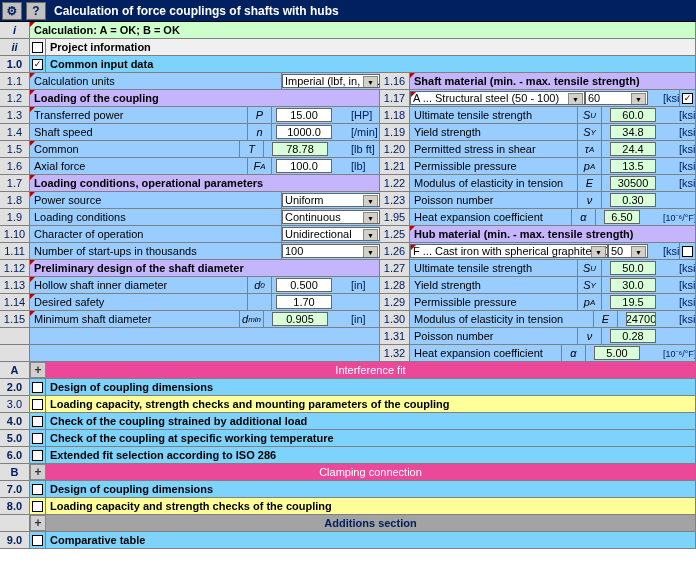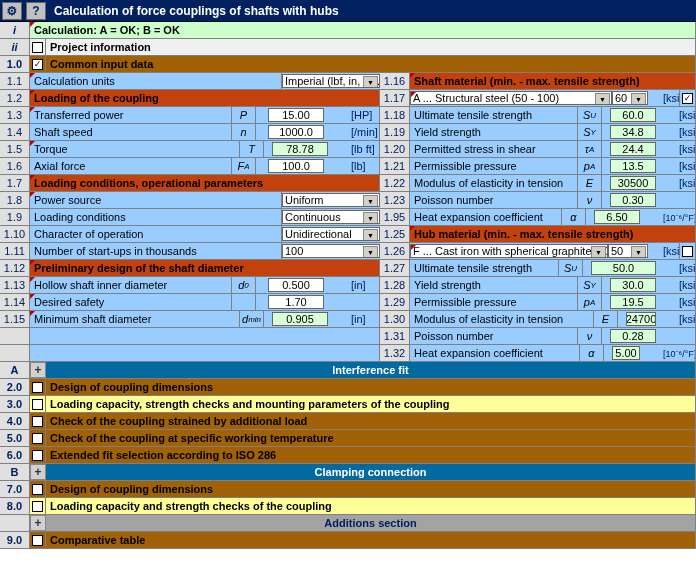"1.0" .bg-grn { background: #a16207 -> #7dd3fc }
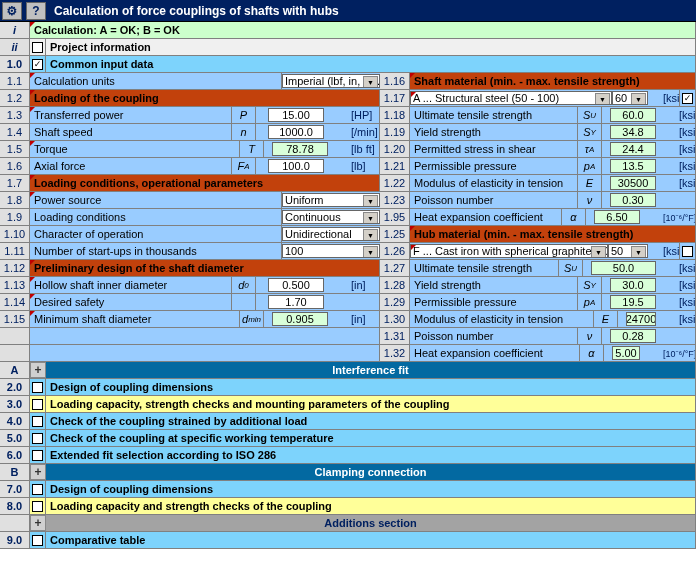"1.16" .bg-lblue { background: #c2410c -> #c4b5fd }
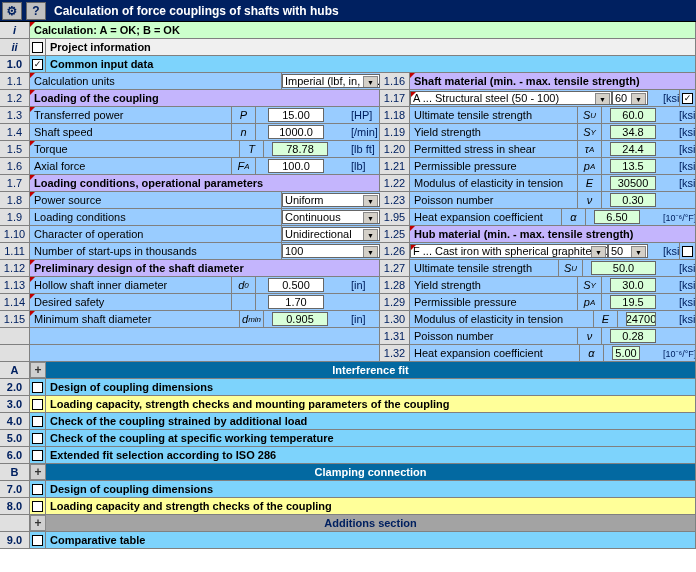"60" div.cell { width: 36px -> 63px }
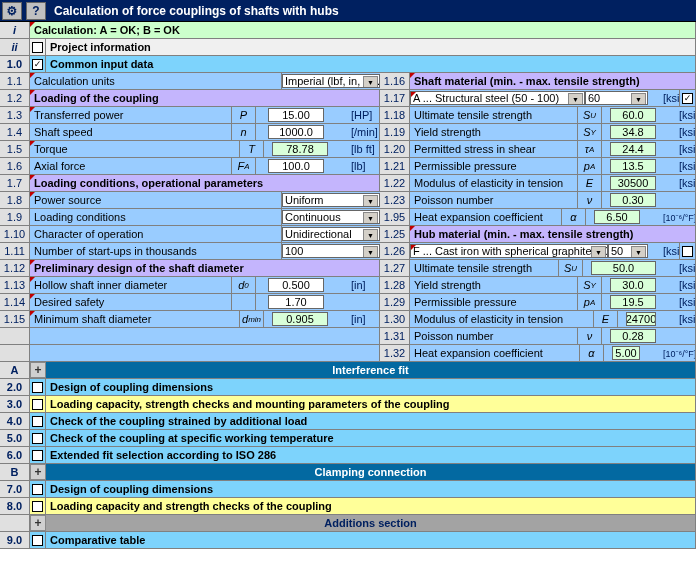"15.00" .val { margin: 1px 12px -> 1px 4px }
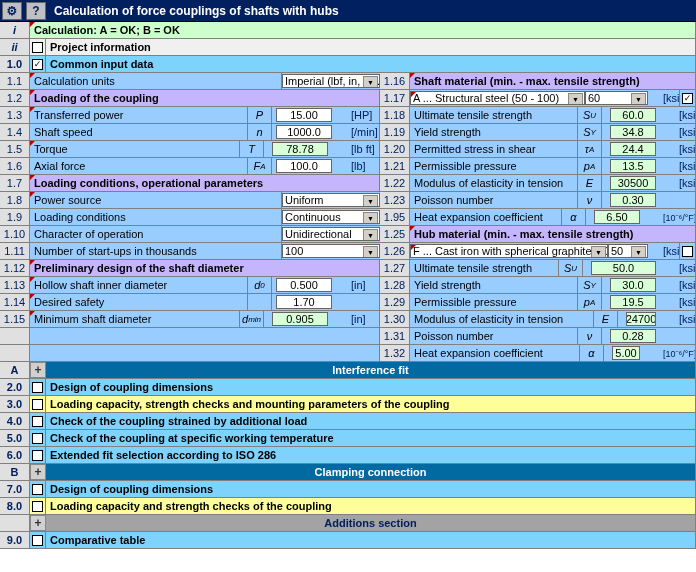"Torque" div.cell { text: Torque -> Common }
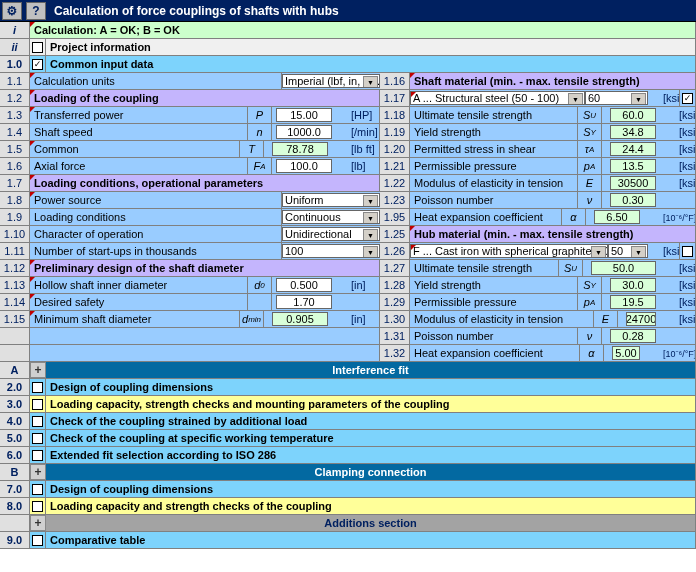"6.50" div.cell { width: 46px -> 36px }
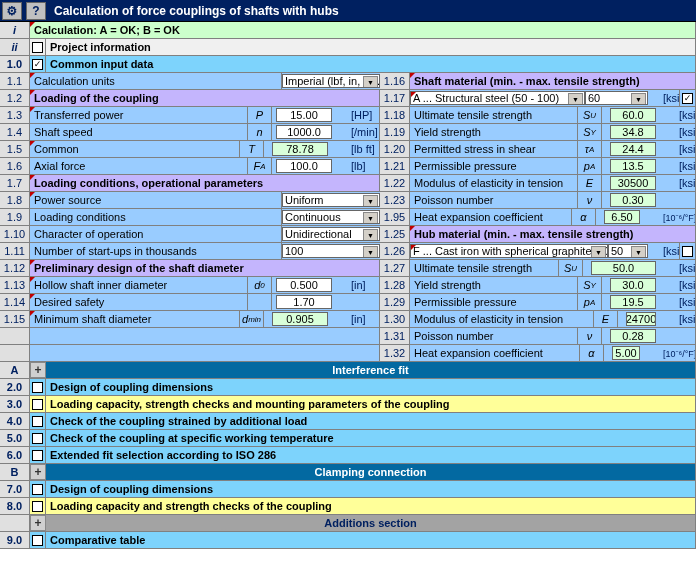"50.0" div.cell { width: 65px -> 46px }
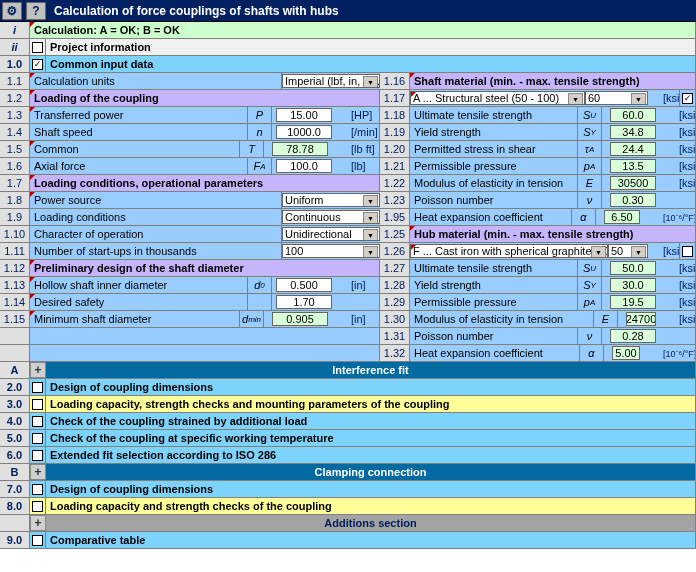"5.00" div.cell { width: 28px -> 46px }
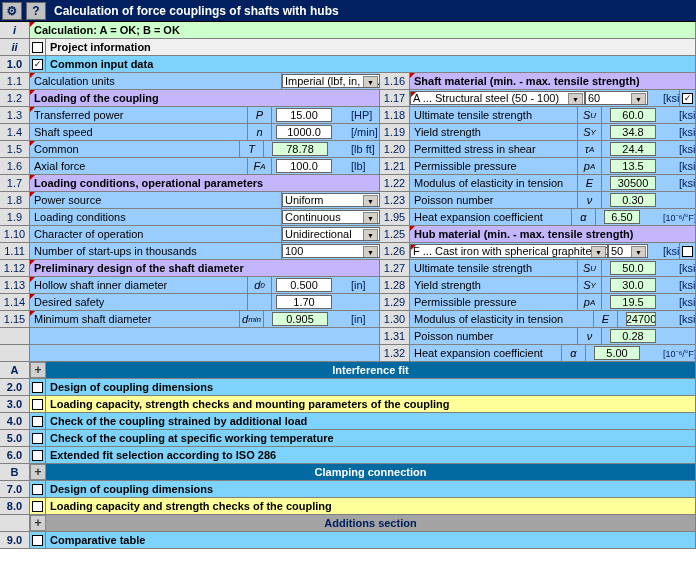"Interference fit" .secbar { background: #0369a1 -> #ec4899; font-weight: bold -> normal }
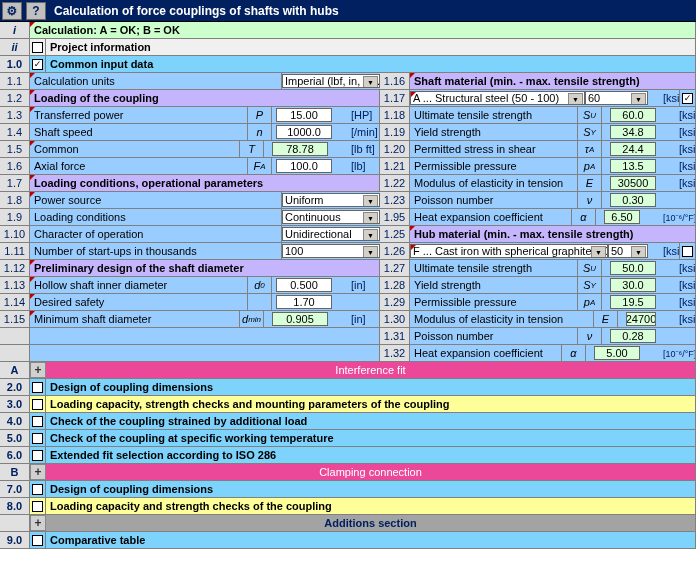"3.0" div.cell { font-weight: bold -> normal }
